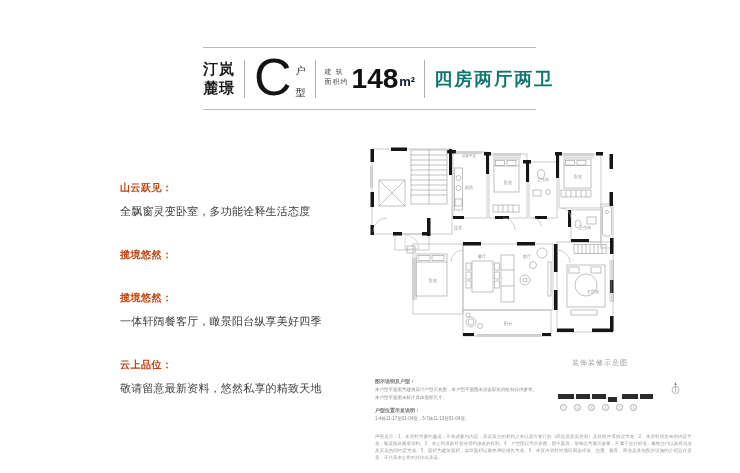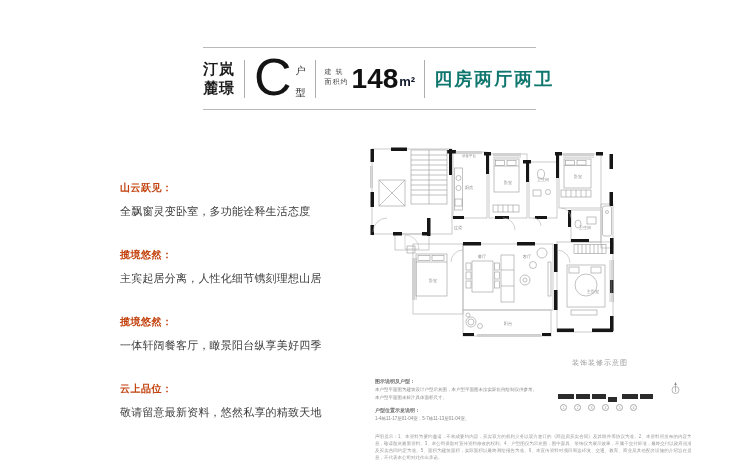"主宾起居分离，人性化细节镌刻理想山居" div.sp-desc { html: <div>主宾起居分离，人性化细节镌刻理想山居</div> -> none }
